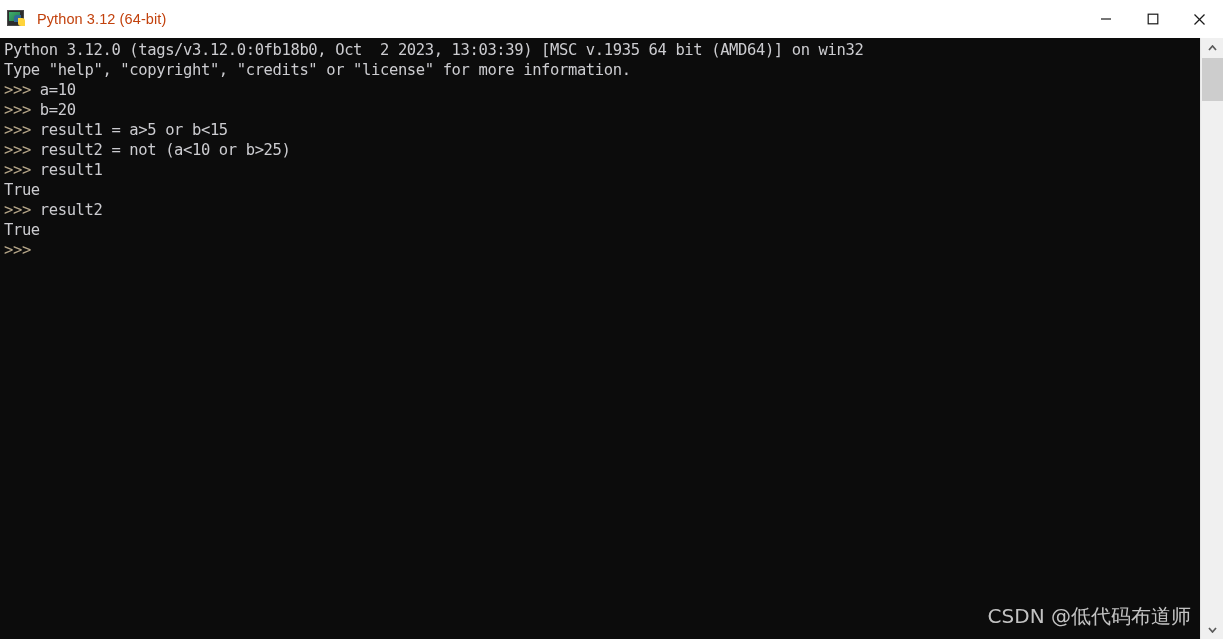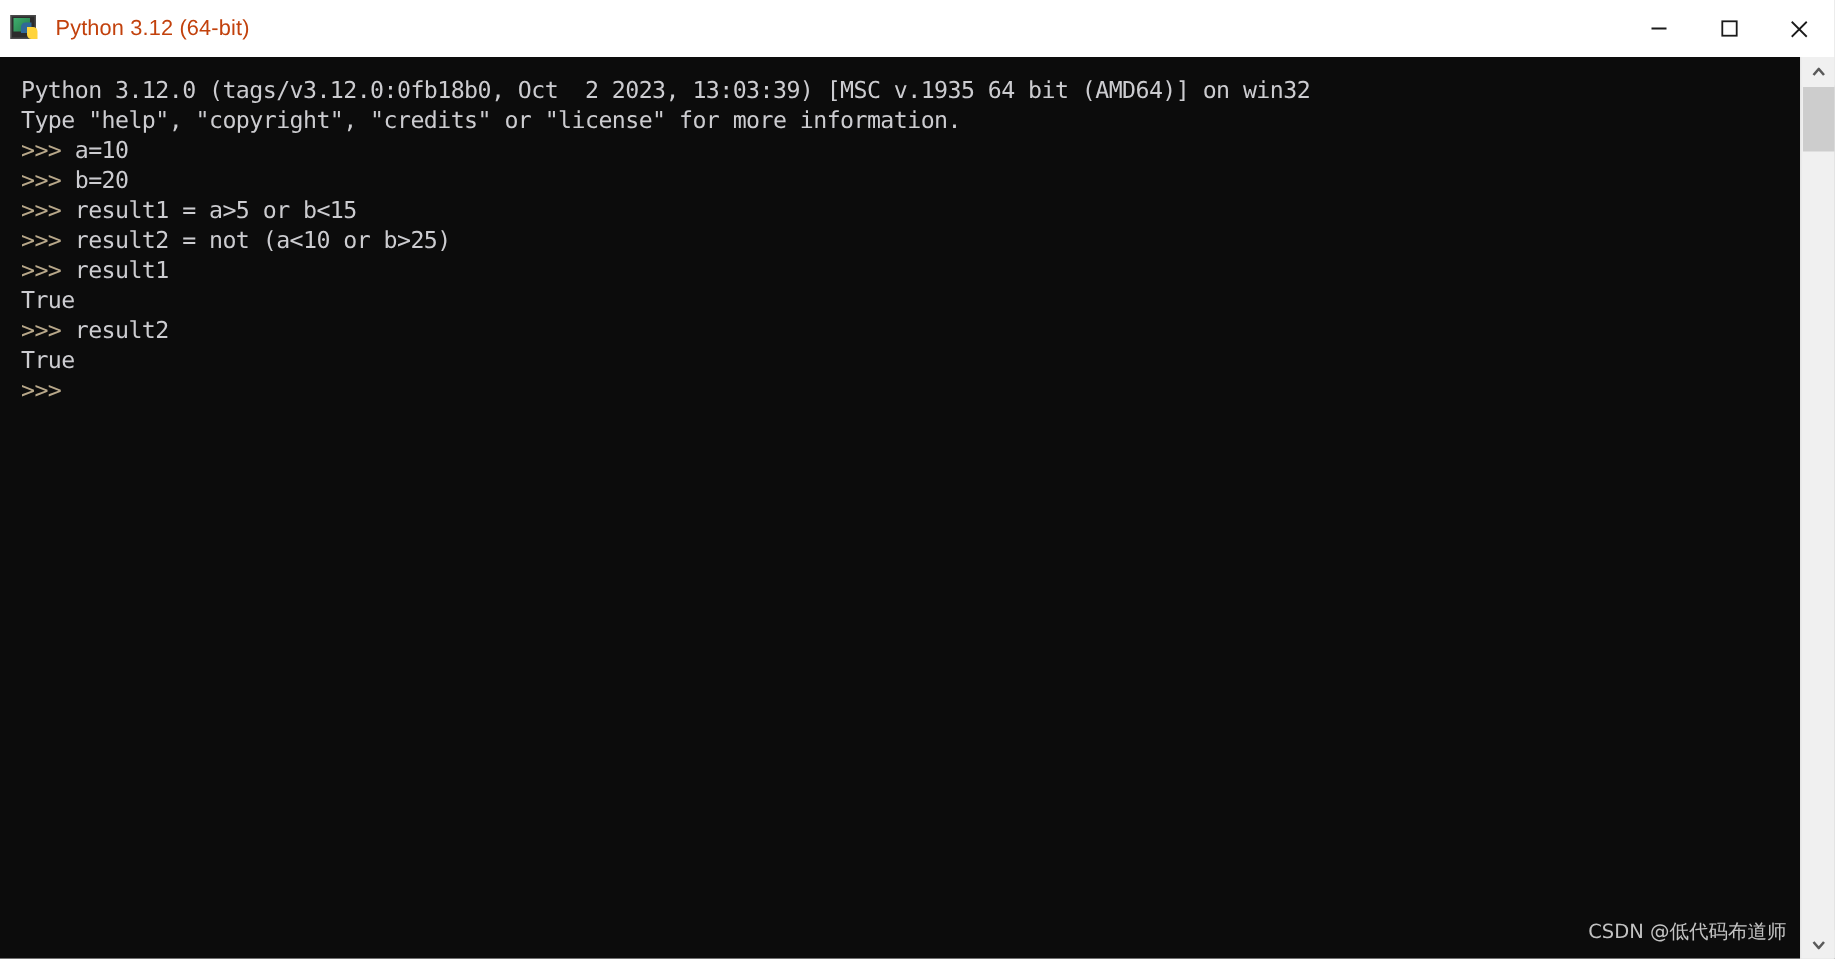"Python 3.12.0 (tags/v3.12.0:0fb18b0, Oct" #console-text { margin: 12px -> 2px }
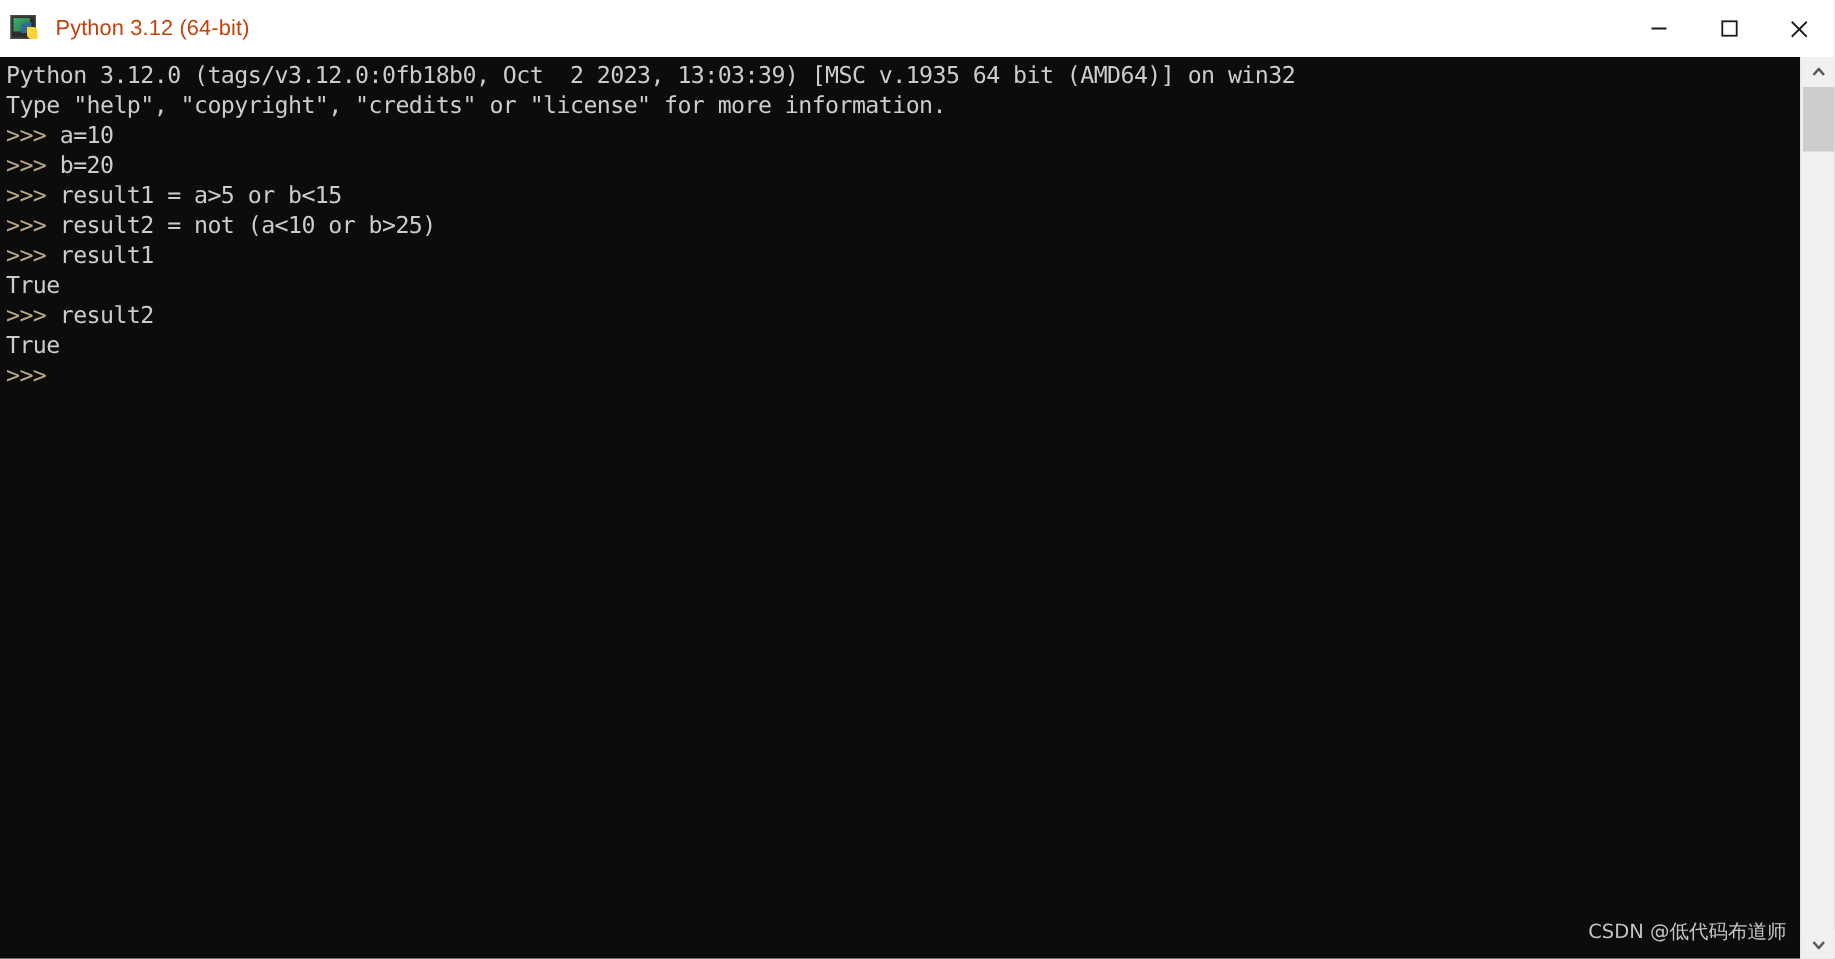"CSDN @低代码布道师" #watermark { font-size: 13px -> 20px }
